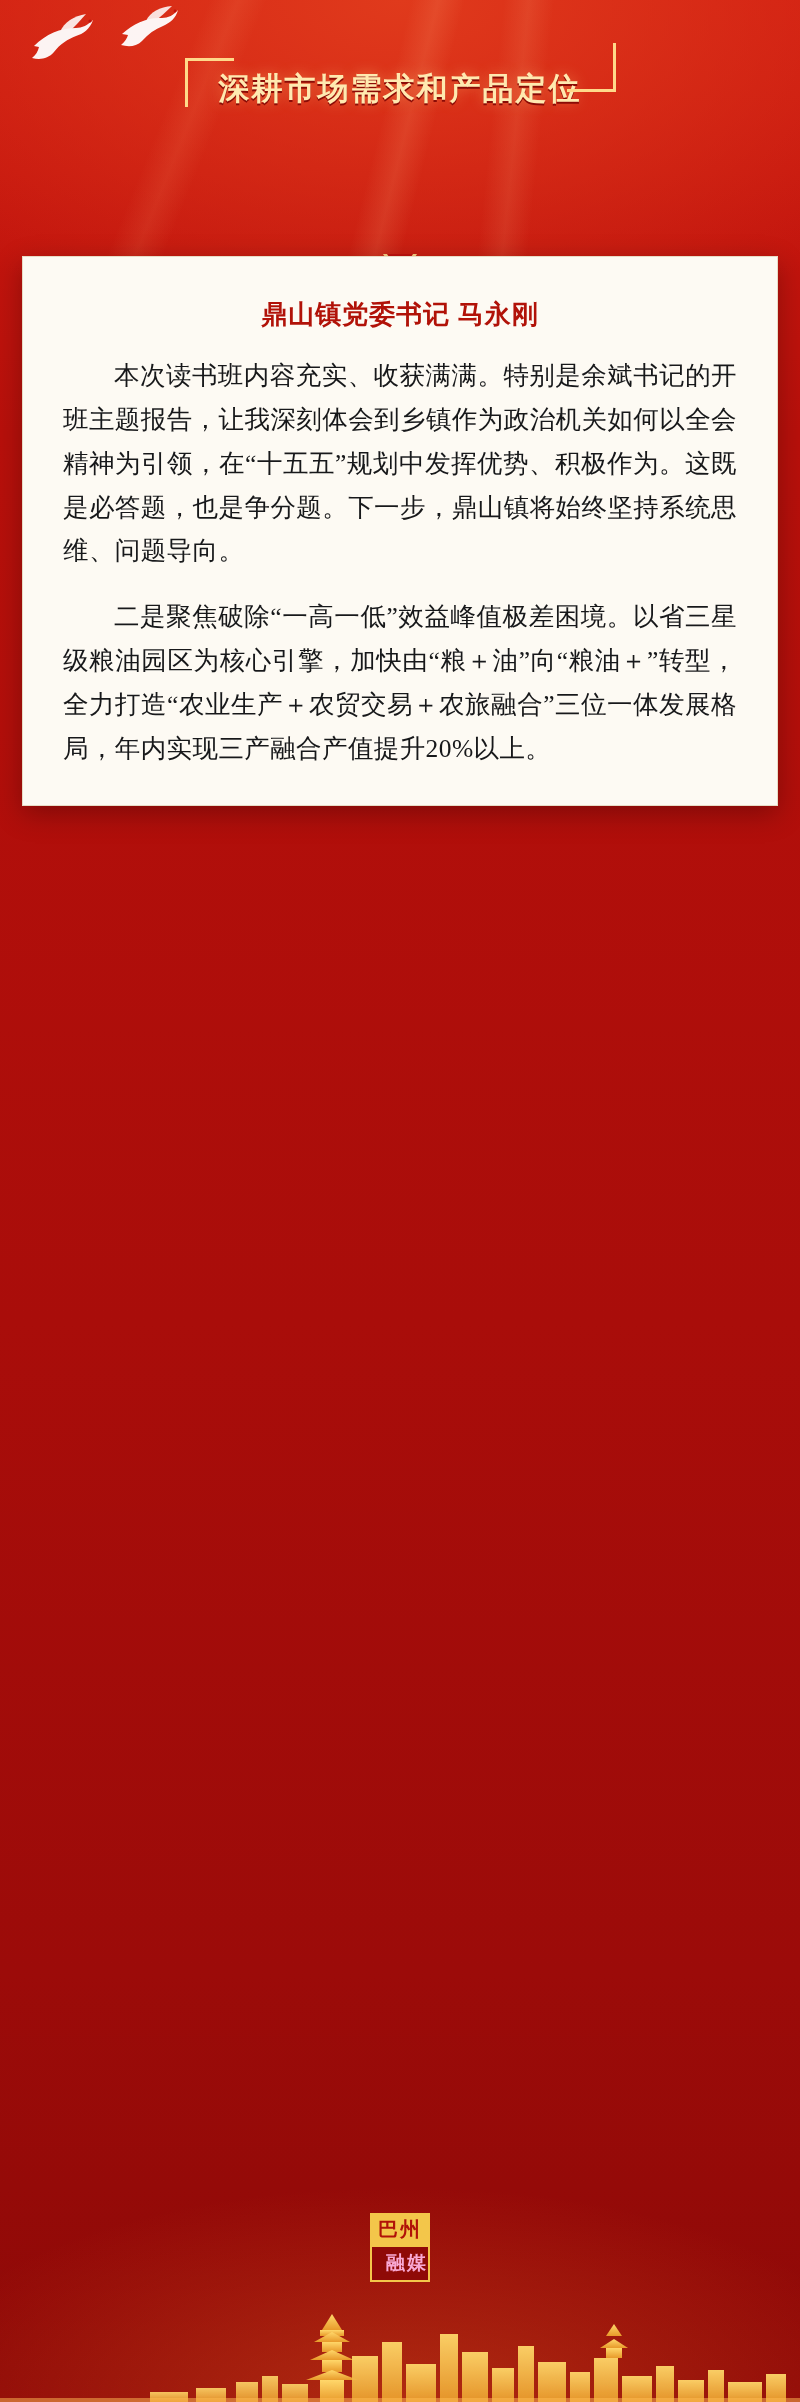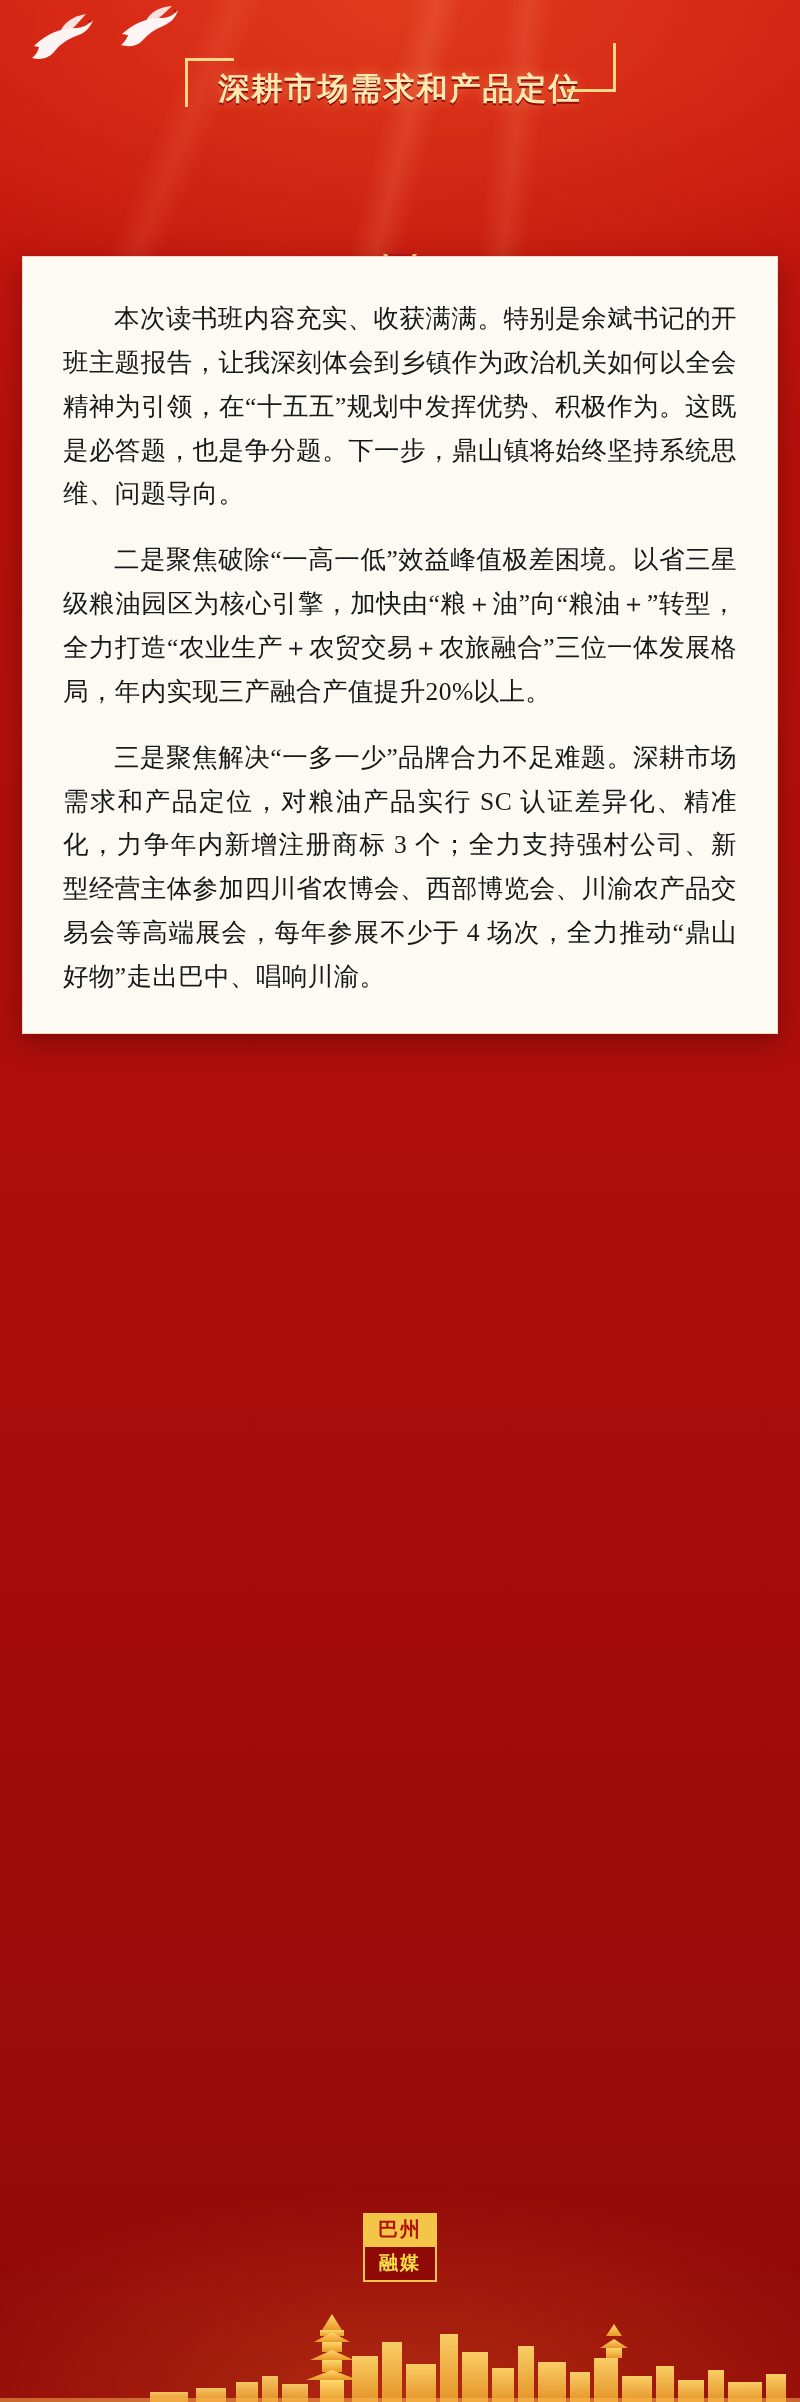"鼎山镇党委书记 马永刚" h1.card-heading { html: none -> <h1>鼎山镇党委书记 马永刚</h1> }
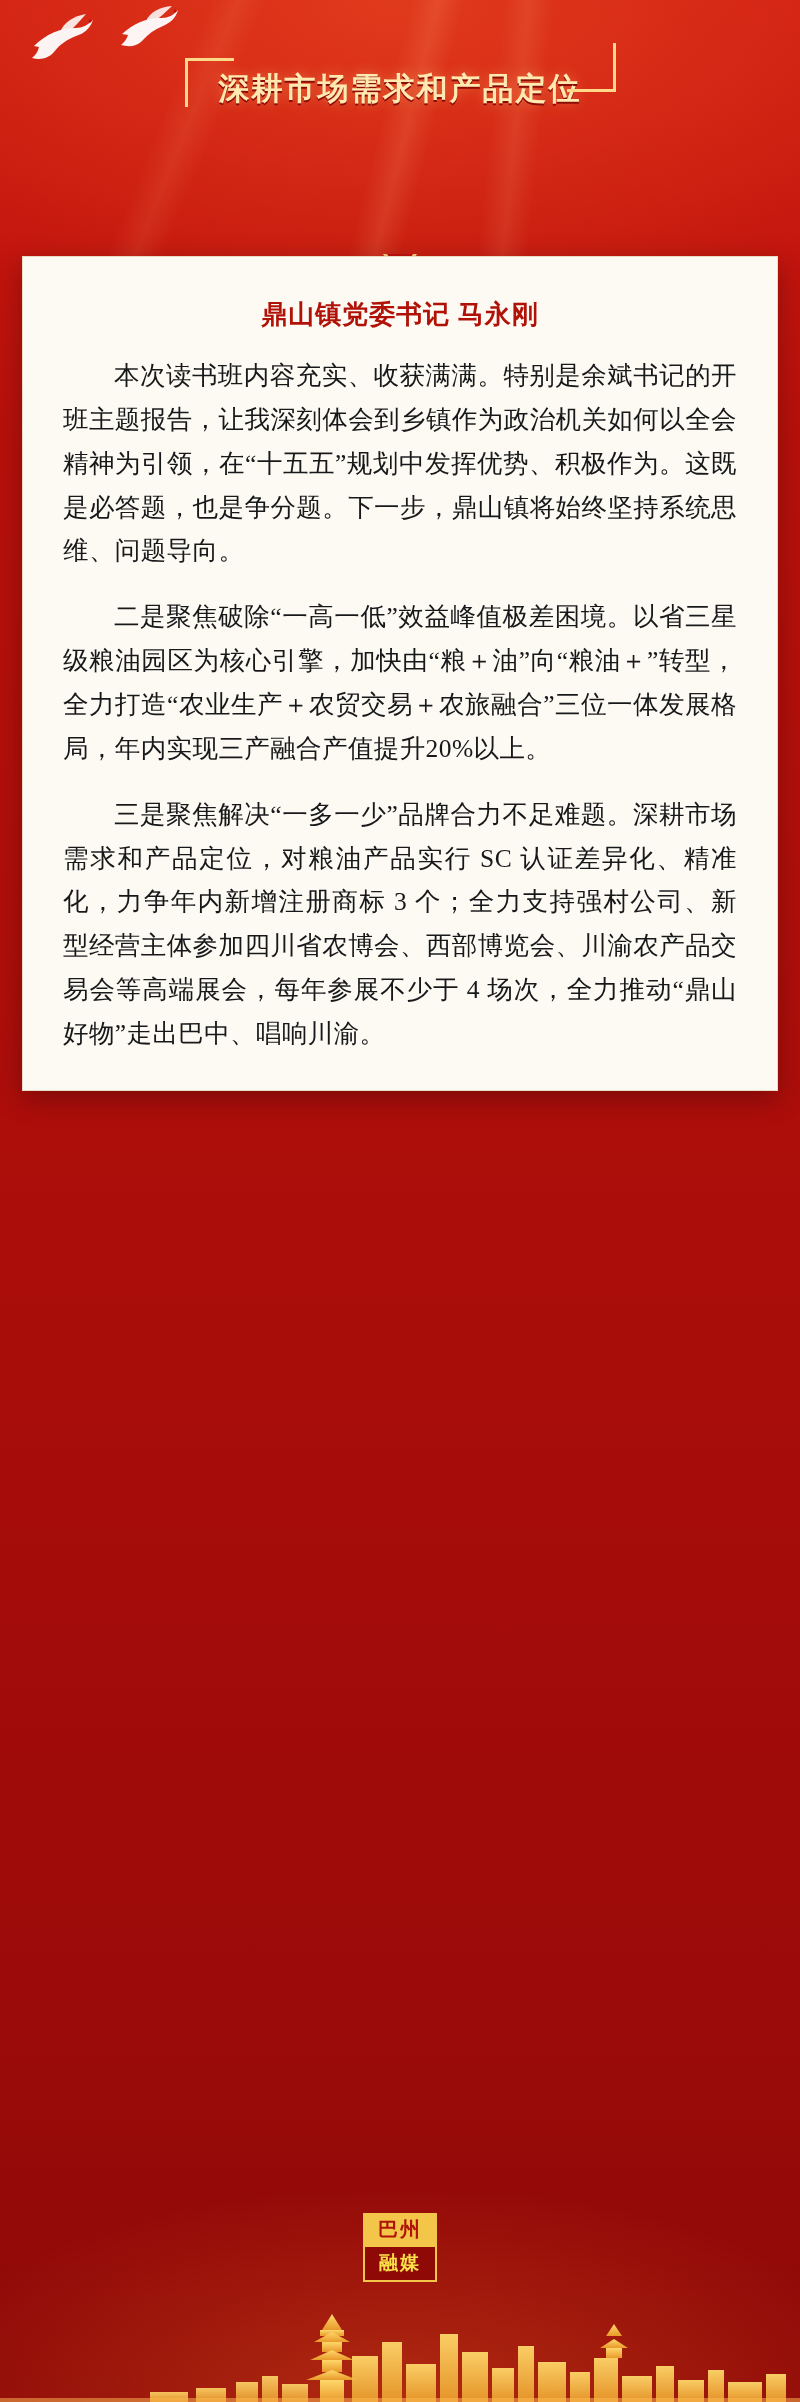"三是聚焦解决“一多一少”品牌合力不足难题。深耕市场需求和产品定位，对粮油产品实行" p { html: <p>三是聚焦解决“一多一少”品牌合力不足难题。深耕市场需求和产品定位，对粮油产品实行 SC 认证差异化、精准化，力争年内新增注册商标 3 个；全力支持强村公司、新型经营主体参加四川省农博会、西部博览会、川渝农产品交易会等高端展会，每年参展不少于 4 场次，全力推动“鼎山好物”走出巴中、唱响川渝。</p> -> none }
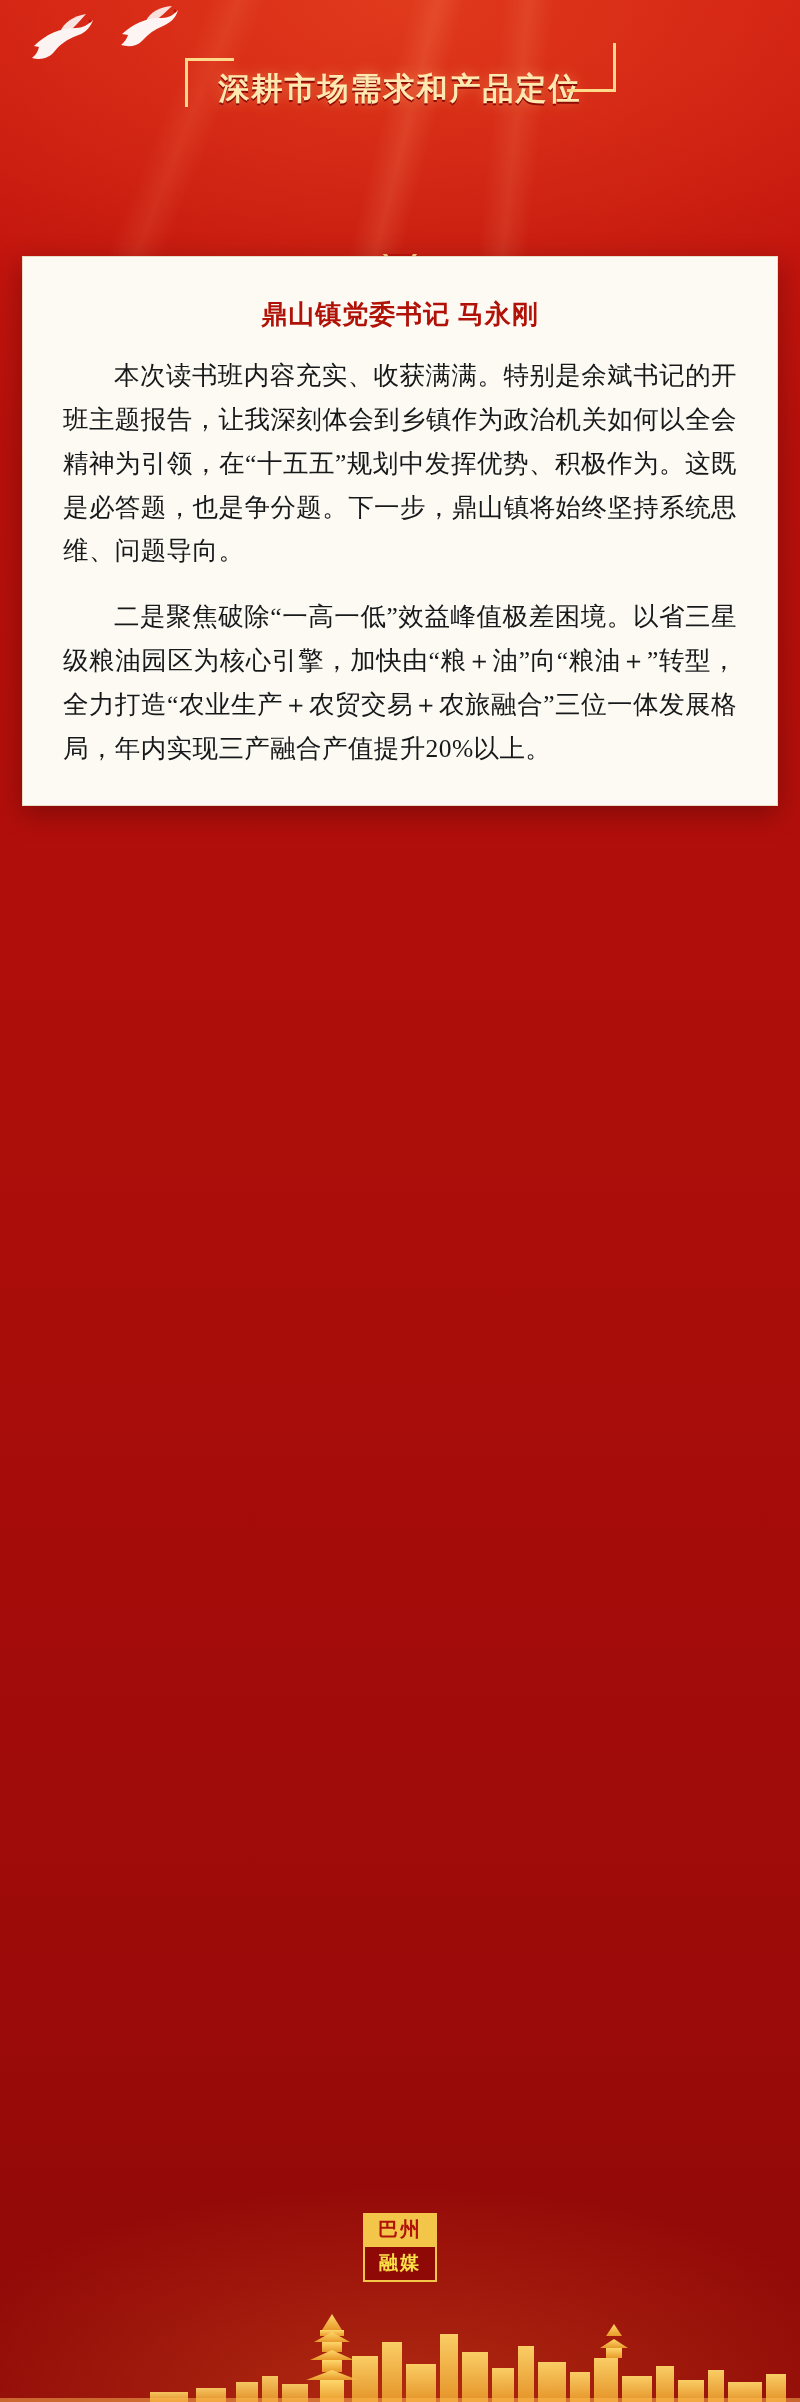"巴州" .footer-logo { width: 74px -> 60px }
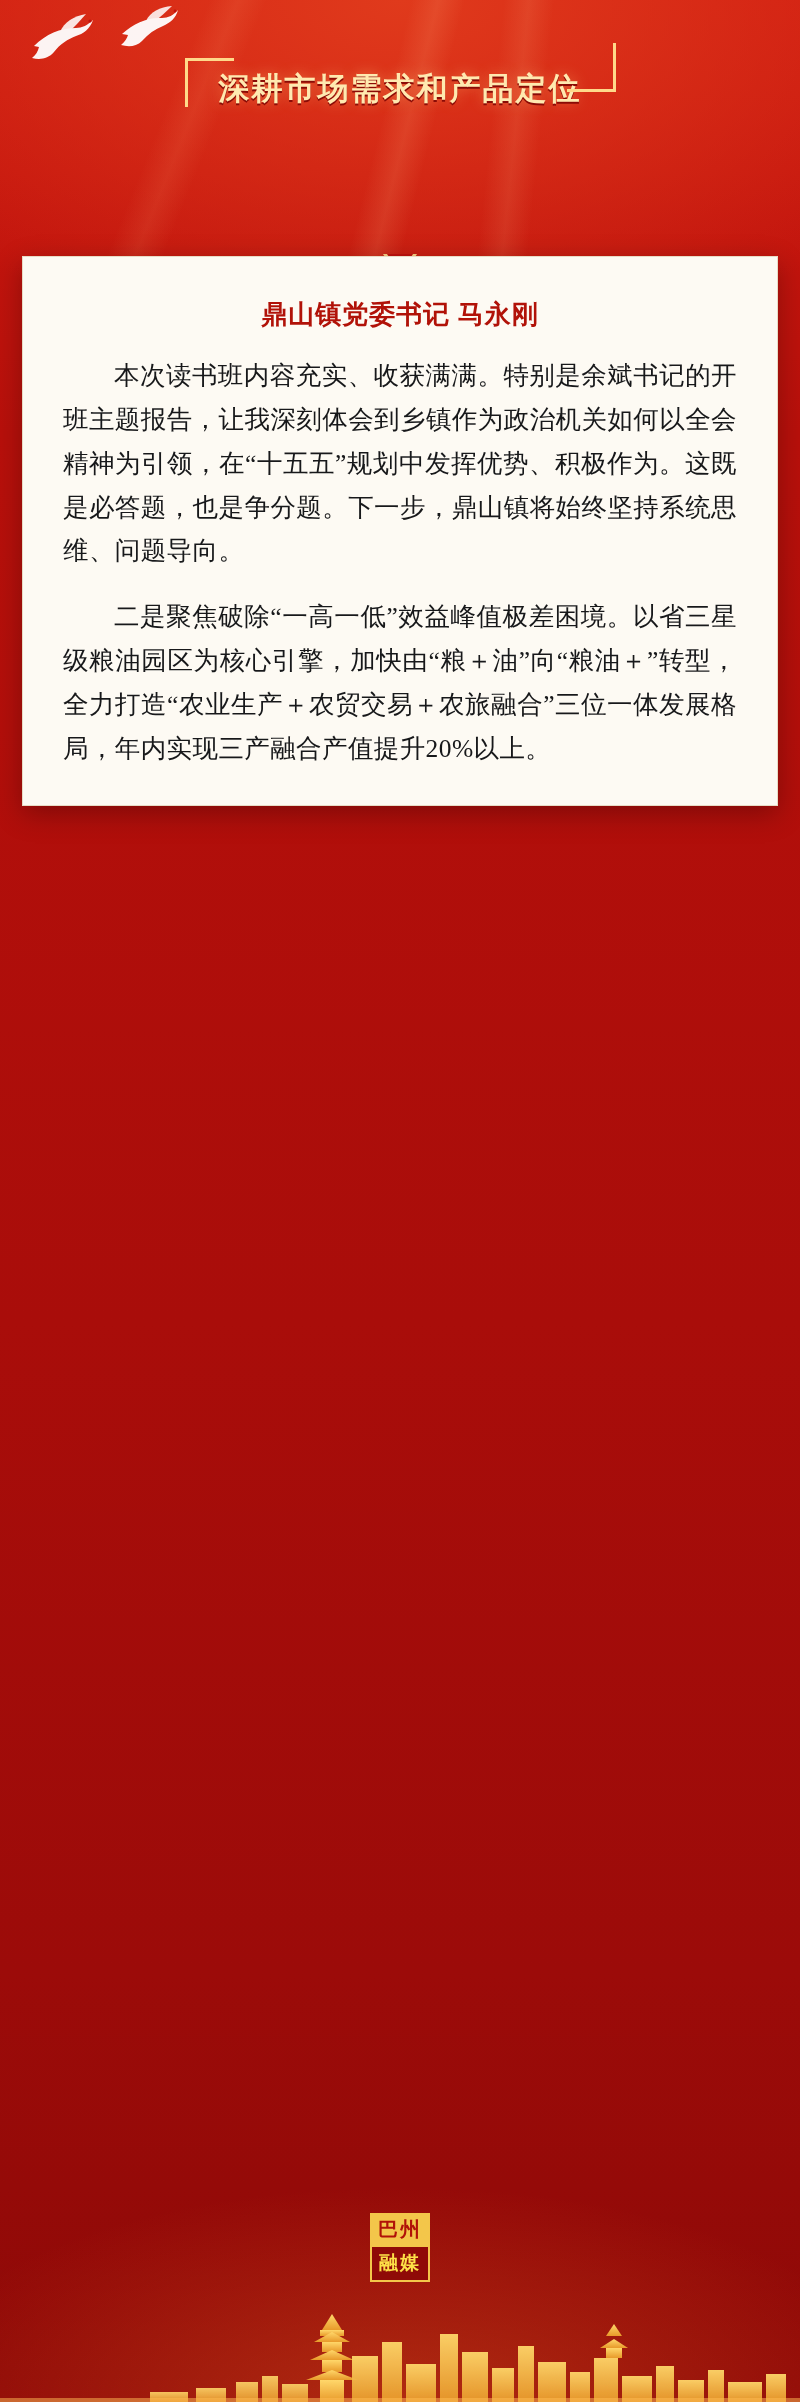"融媒" .footer-logo .lg-bot { color: #fde047 -> #f9a8d4; text-align: none -> right }
